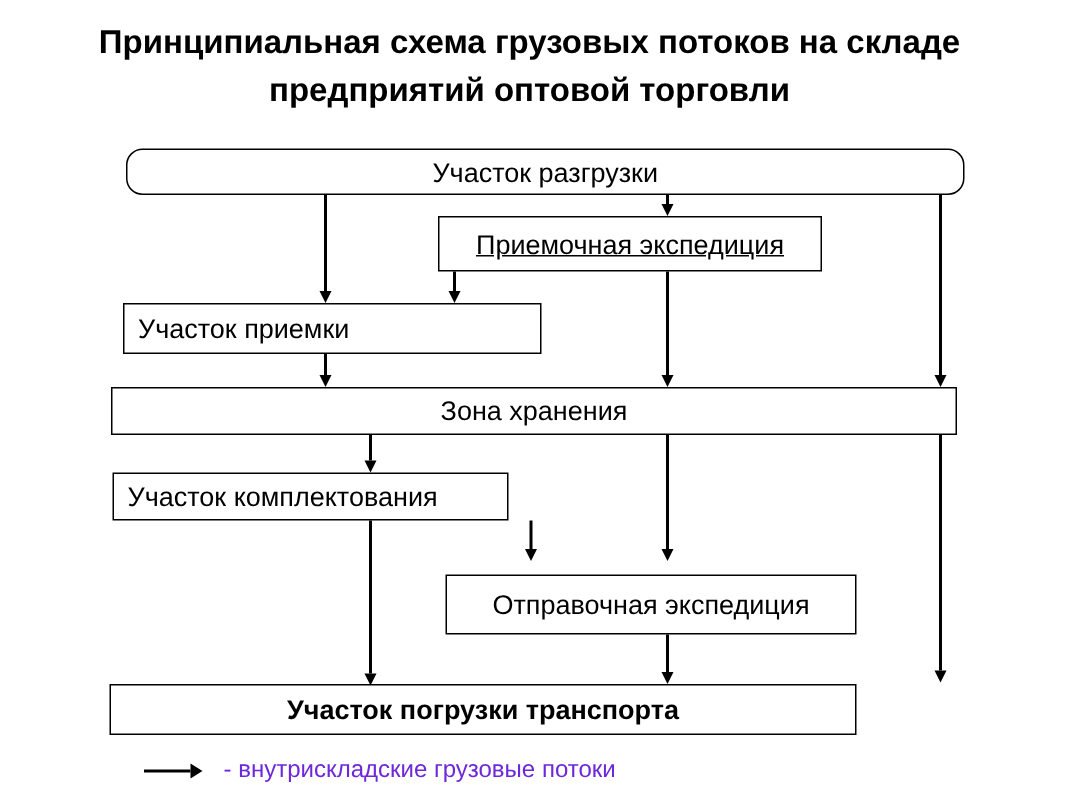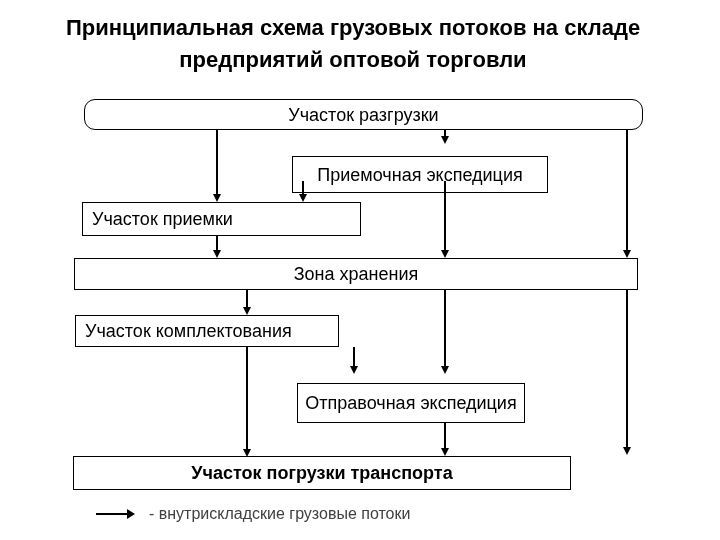"Приемочная экспедиция" div.node { text-decoration: none -> underline; top: 156px -> 144px }
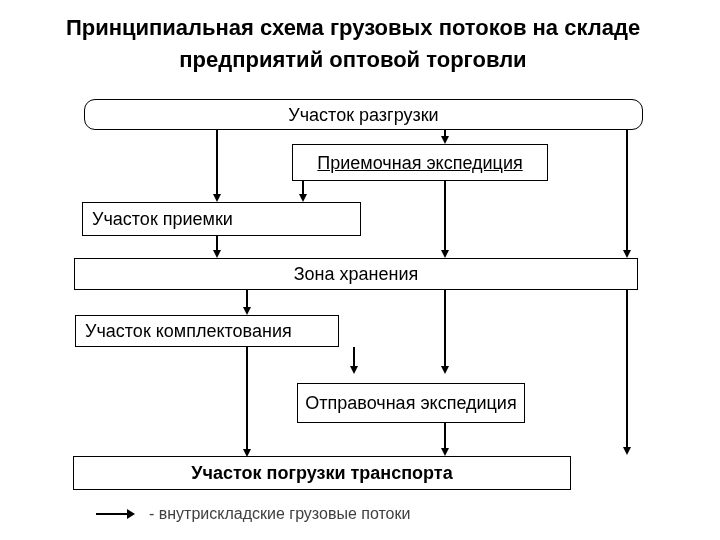"Отправочная экспедиция" div.node { width: 228px -> 274px }
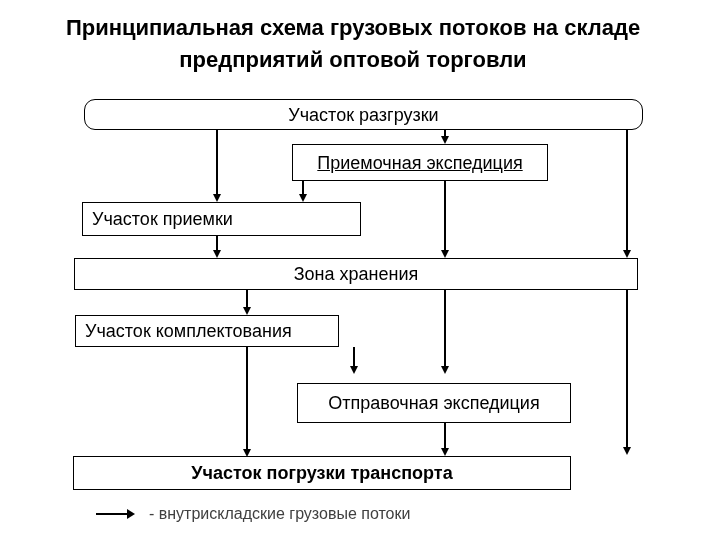"- внутрискладские грузовые потоки" .legend { color: #404040 -> #6d28d9 }
